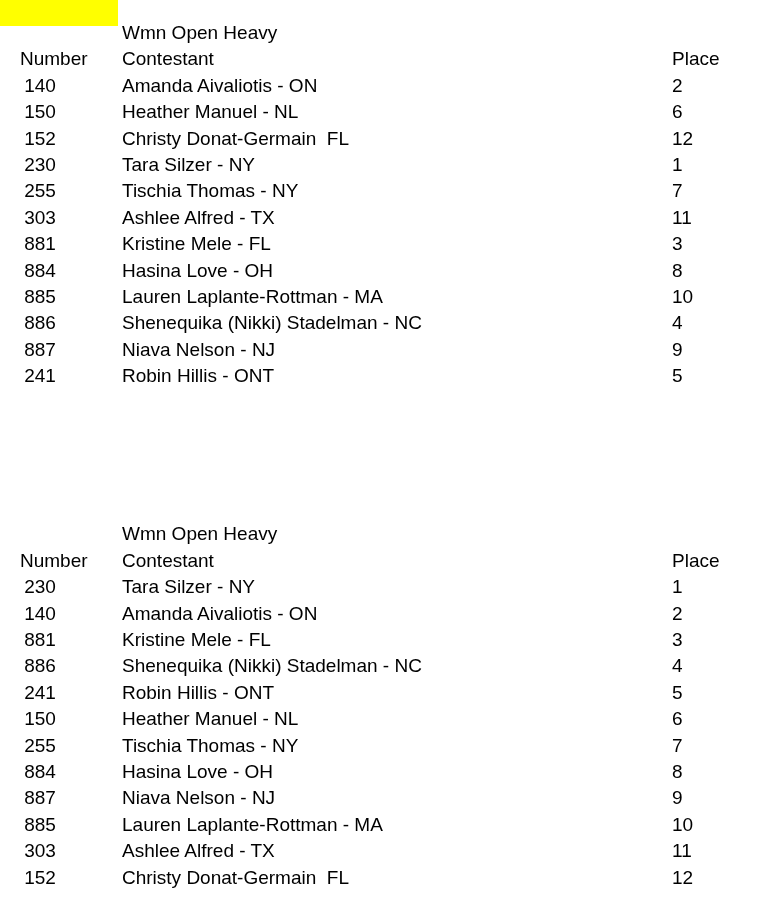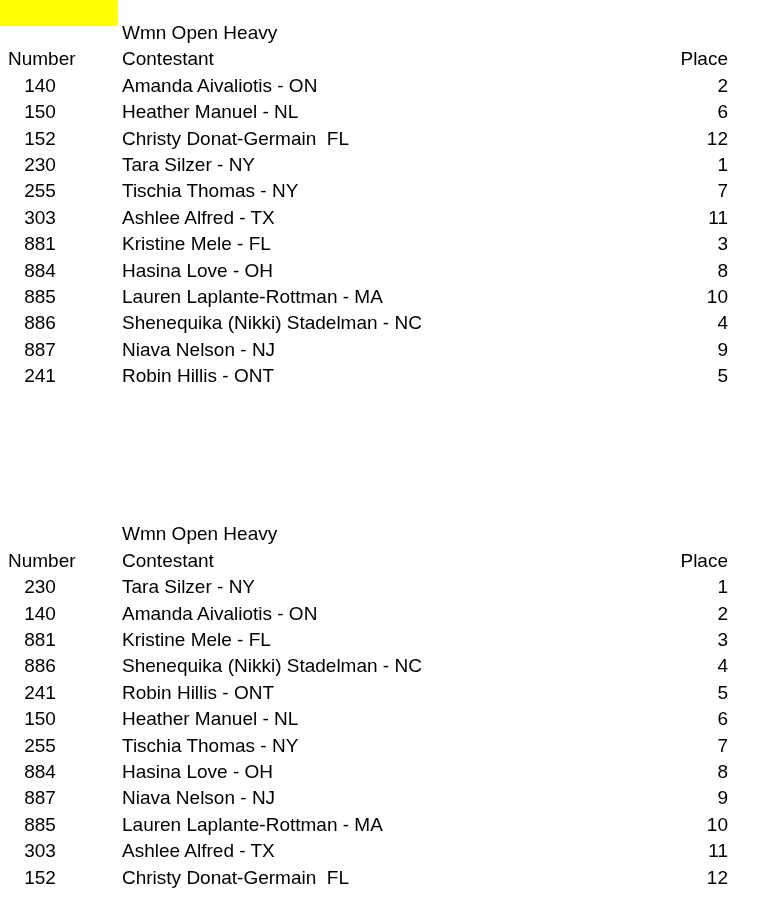"Number" .c-num.hdr { padding-left: 8px -> 20px }
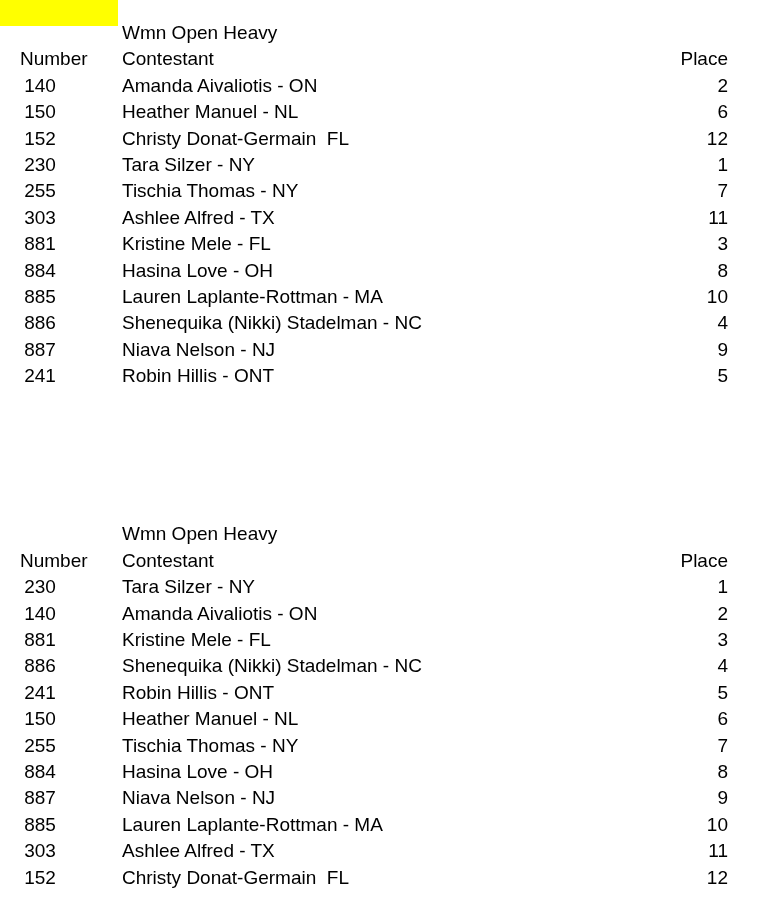"Place" .c-place { text-align: right -> left }
